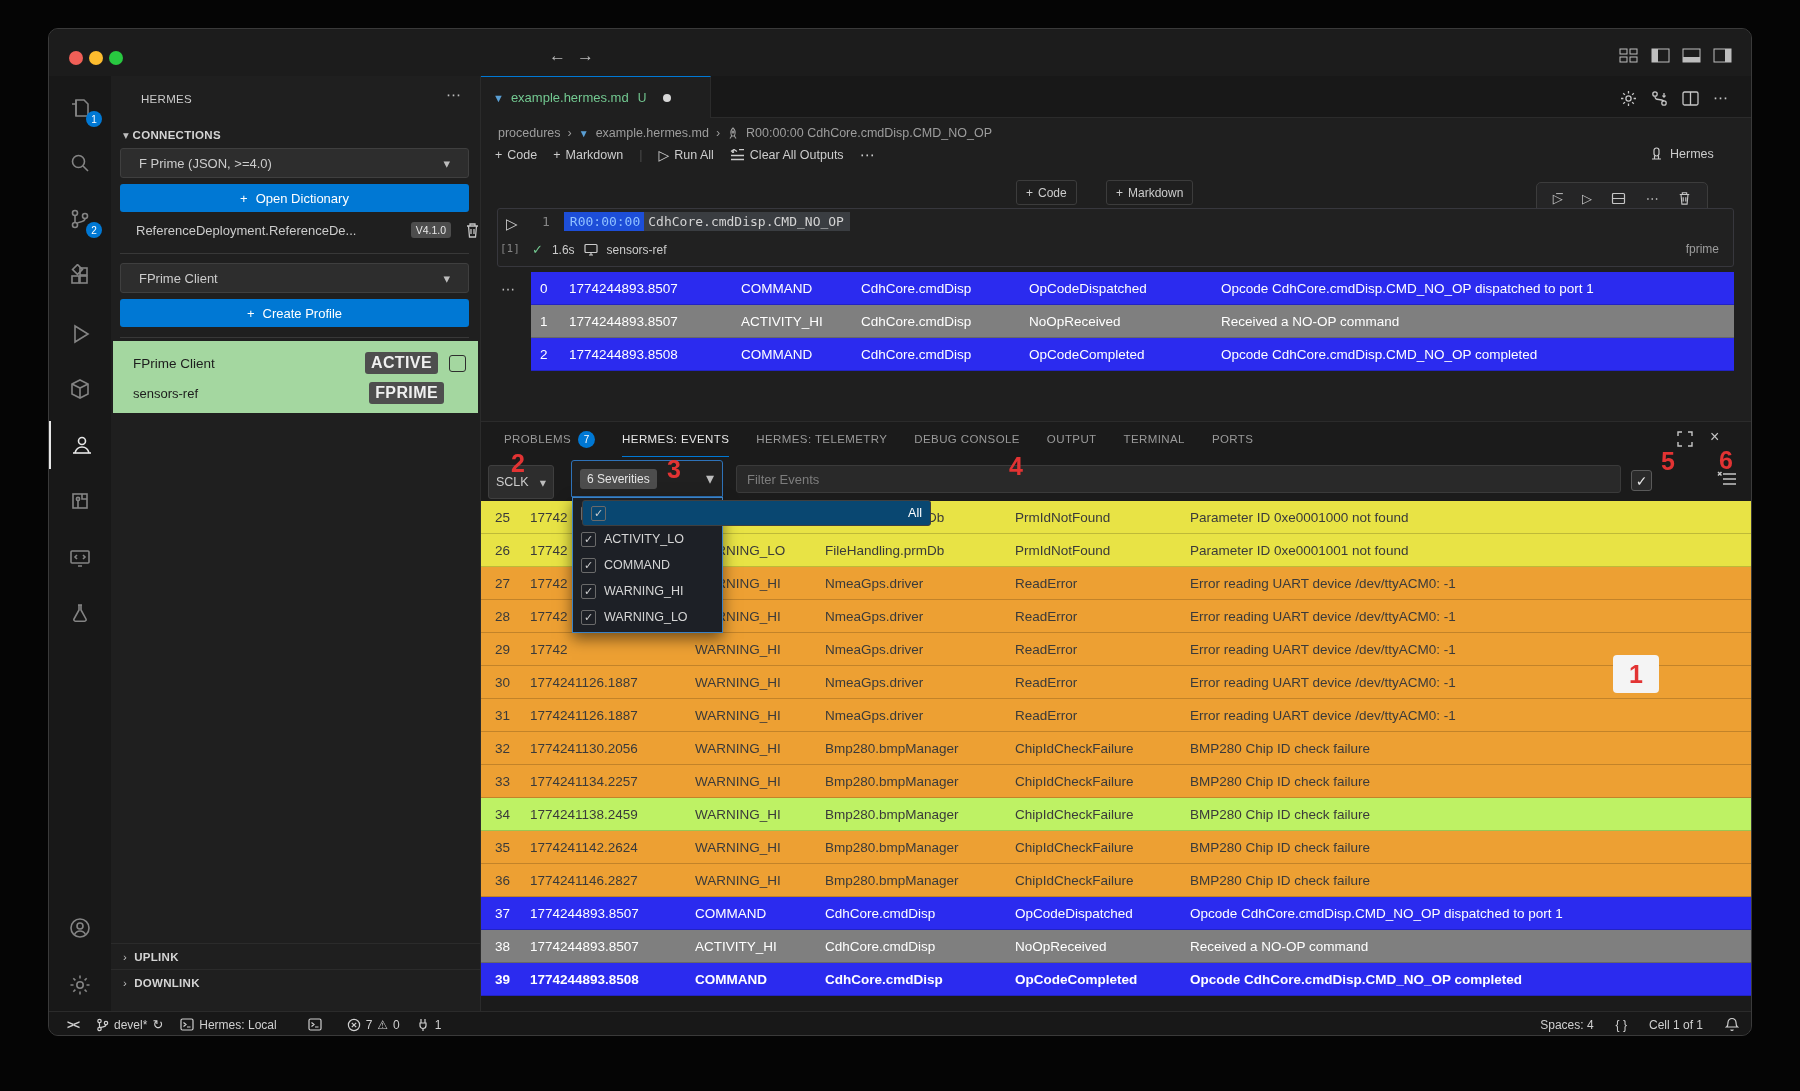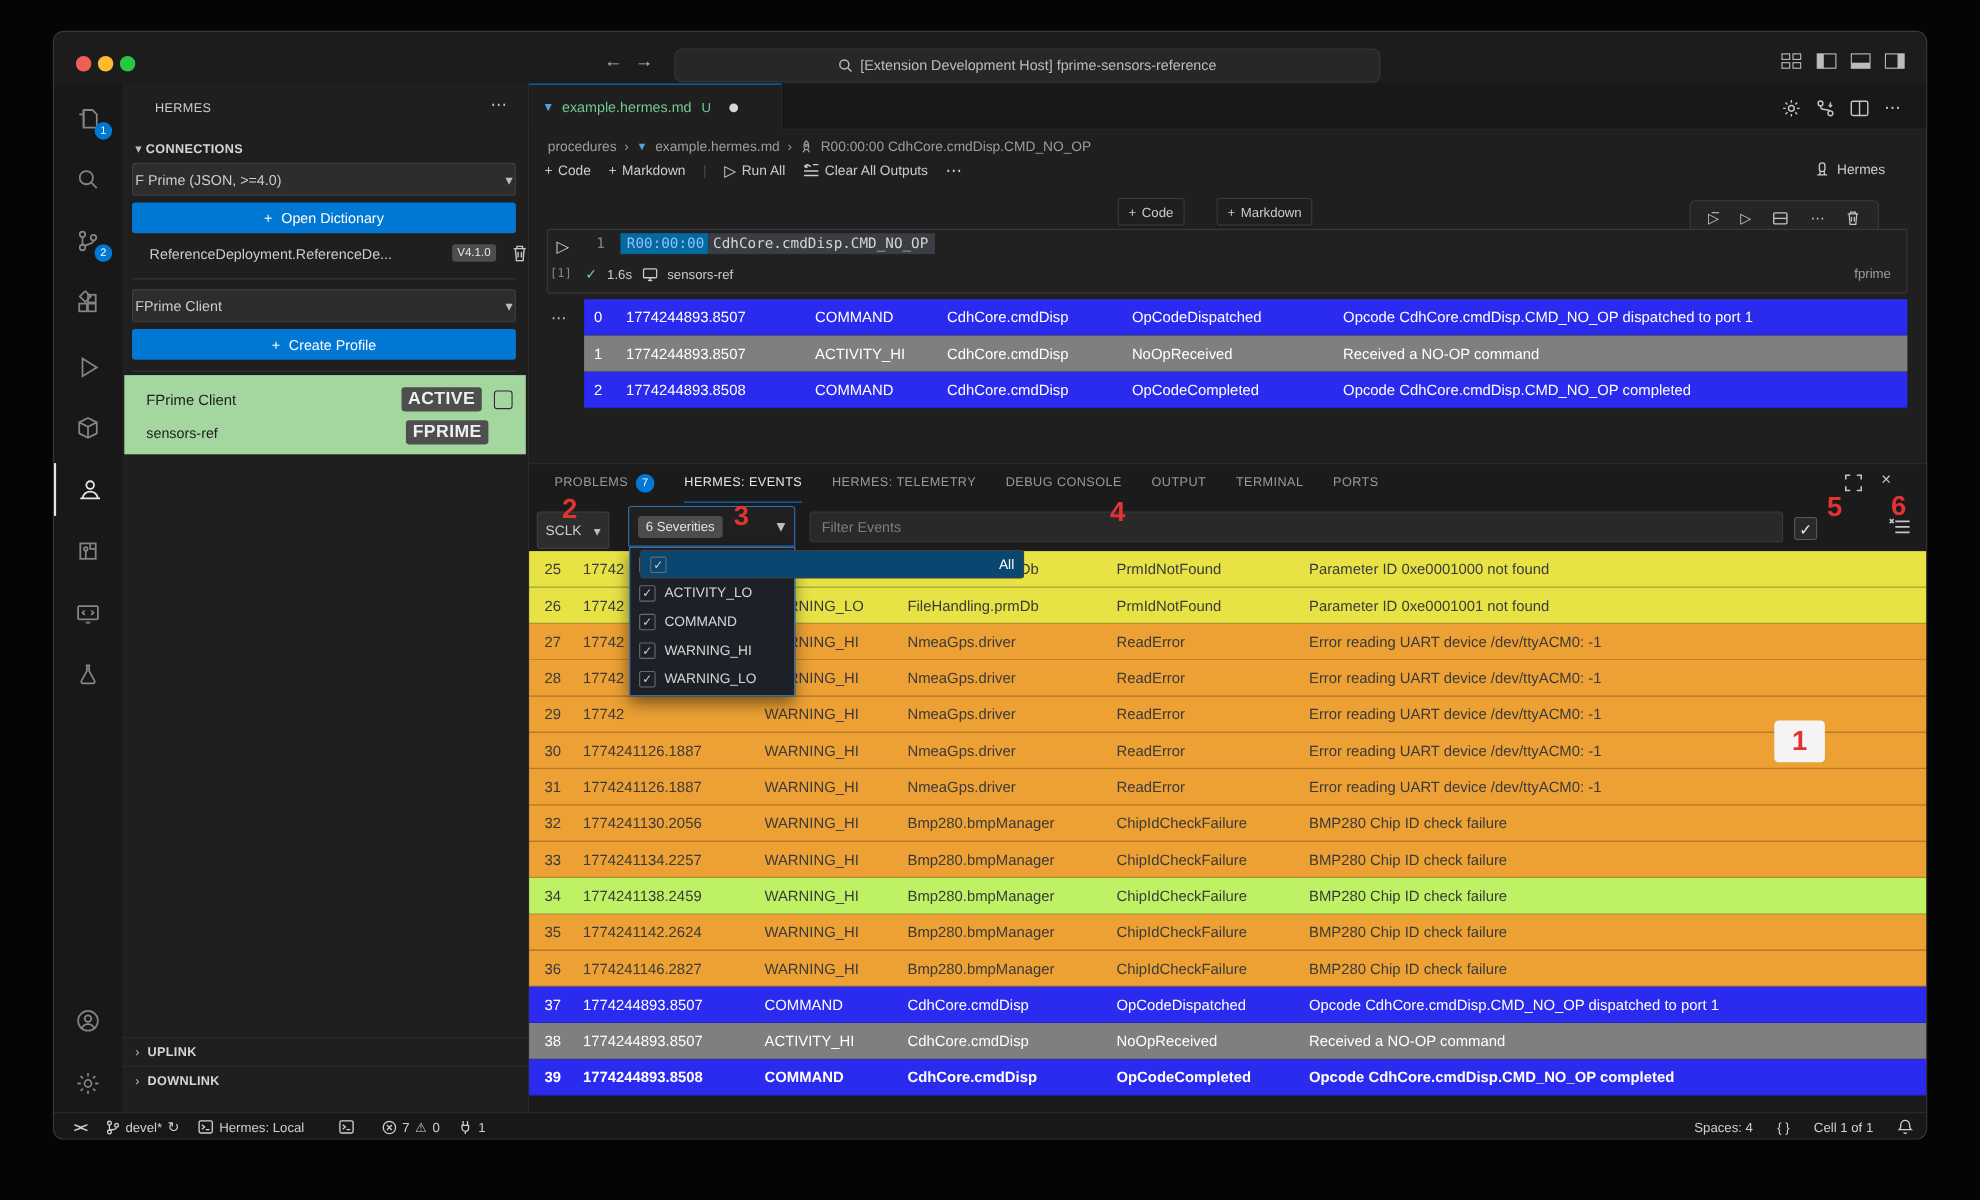"[Extension Development Host]" div { html: <div> <svg> <circle></circle> <line></line> </svg> <span>[Extension Development Host] fprime-sensors-reference</span> </div> -> none }
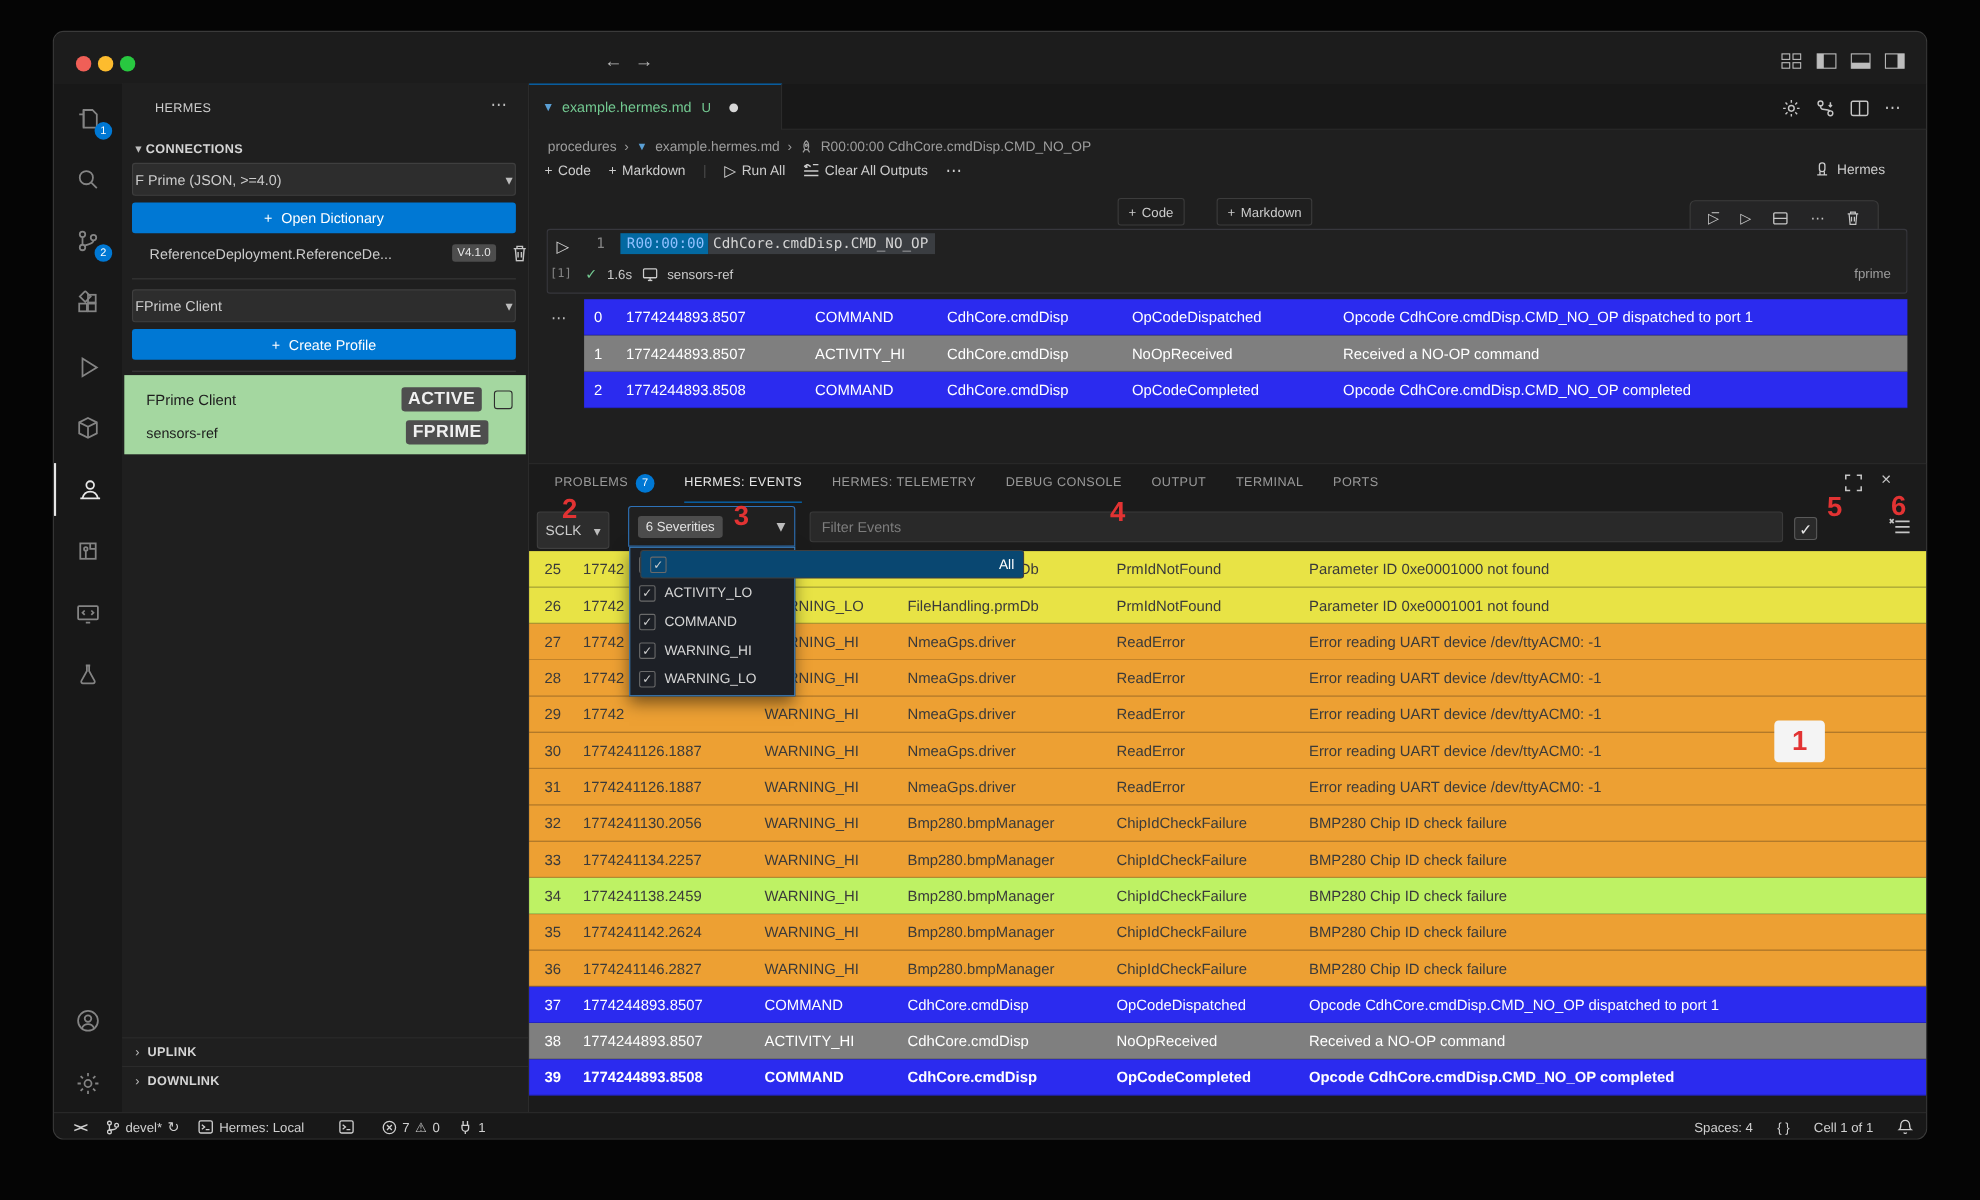"F Prime (JSON, >=4.0)" .sel { padding: 0 2px -> 0 18px }
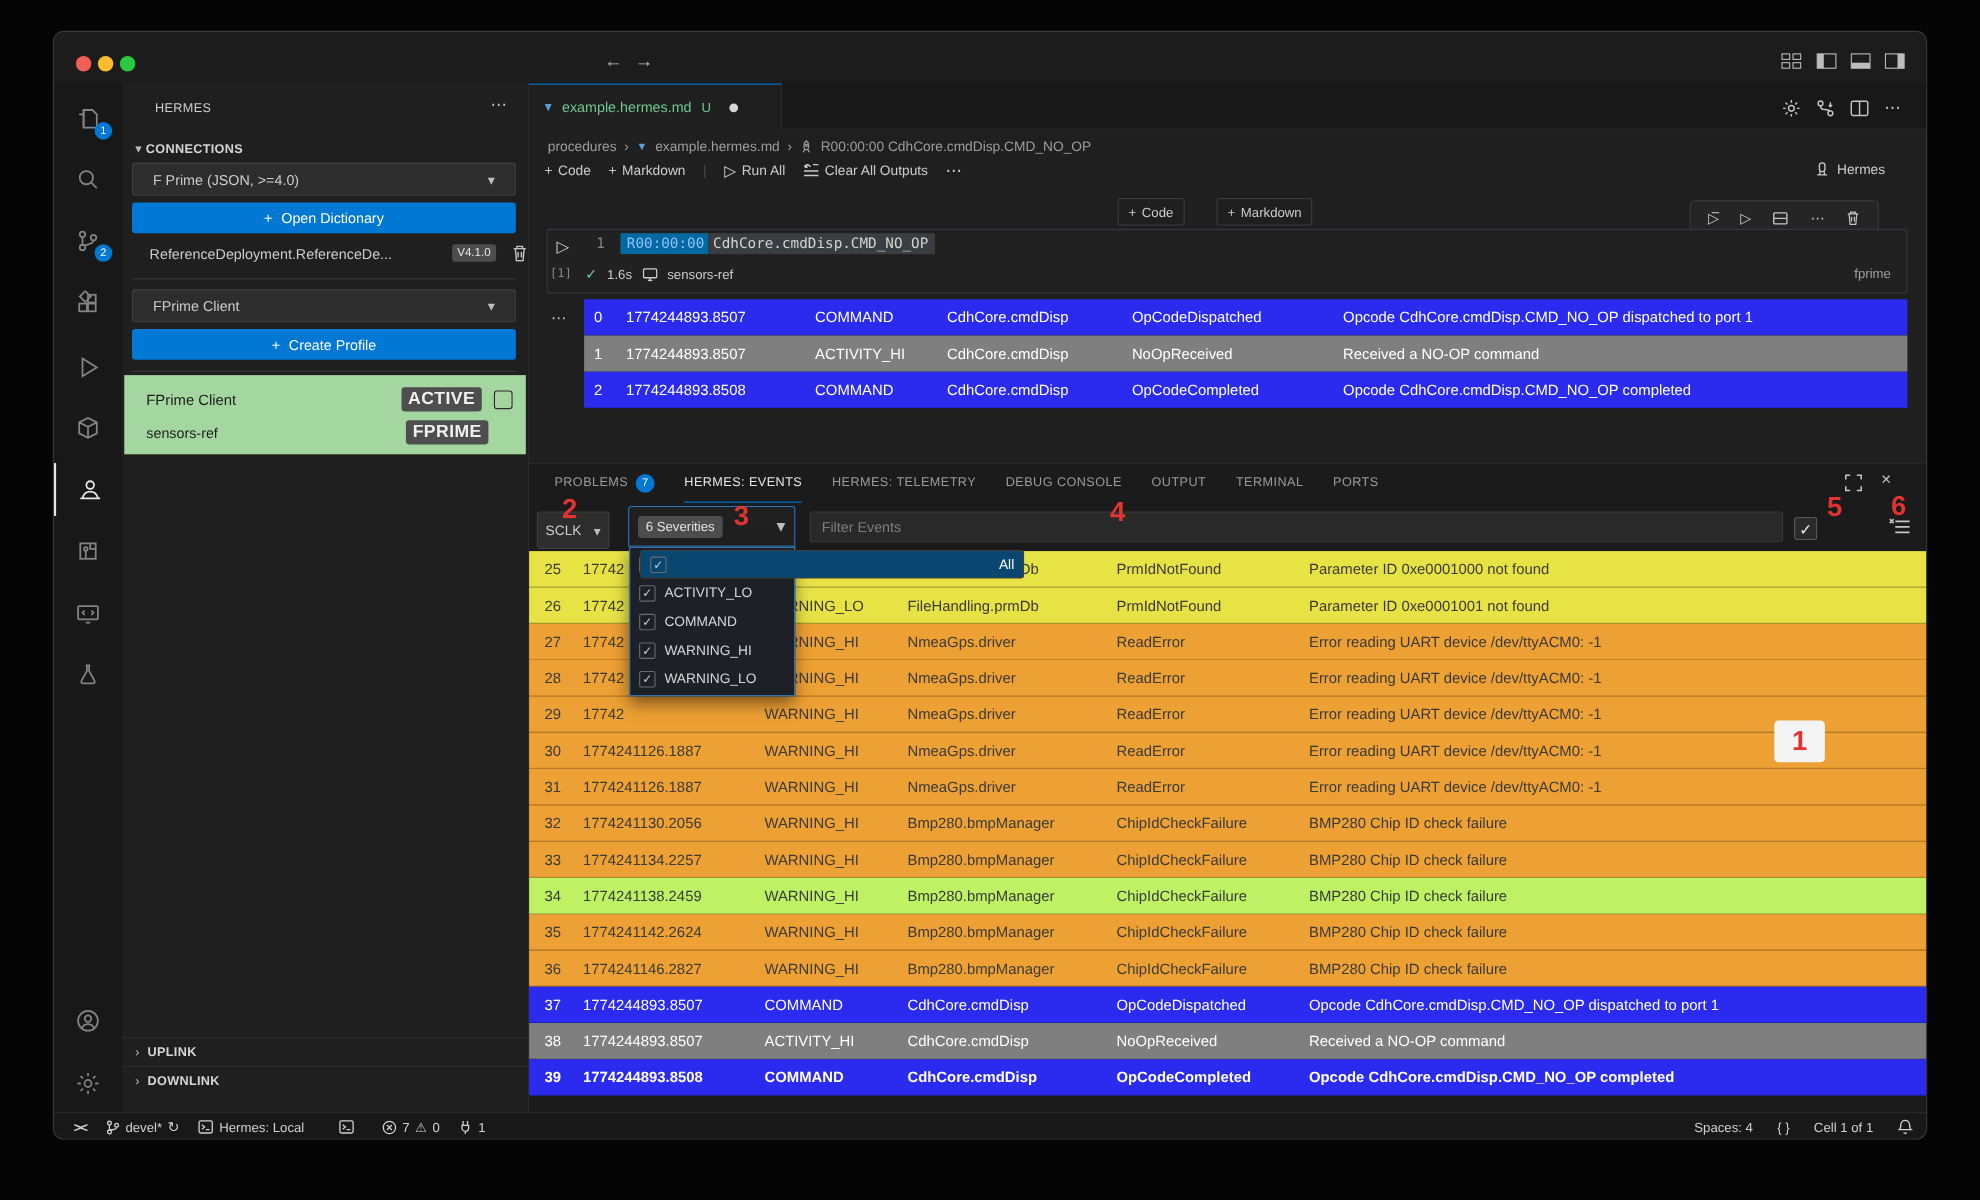"R00:00:00" .tok1 { background: #0369a1 -> #1d4ed8 }
